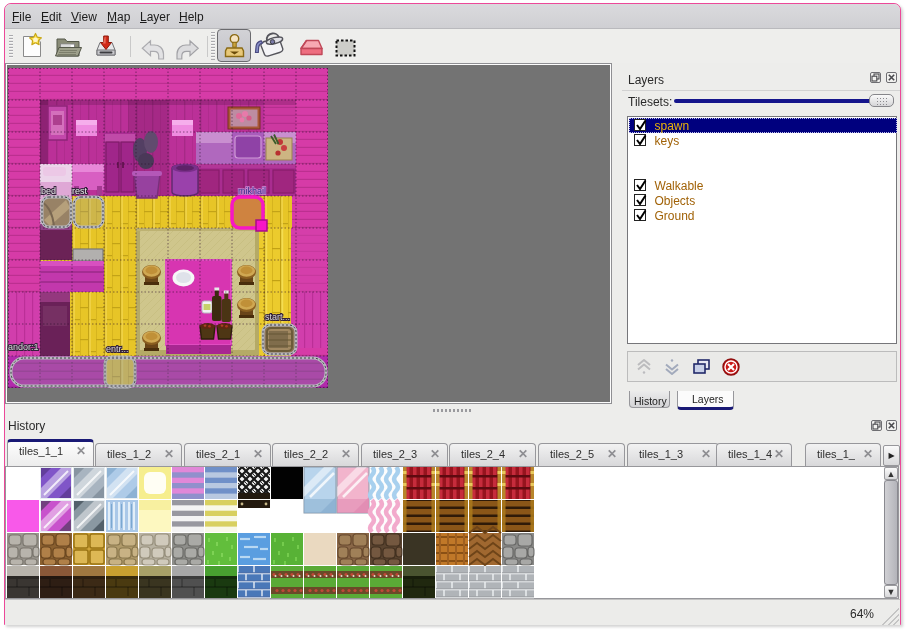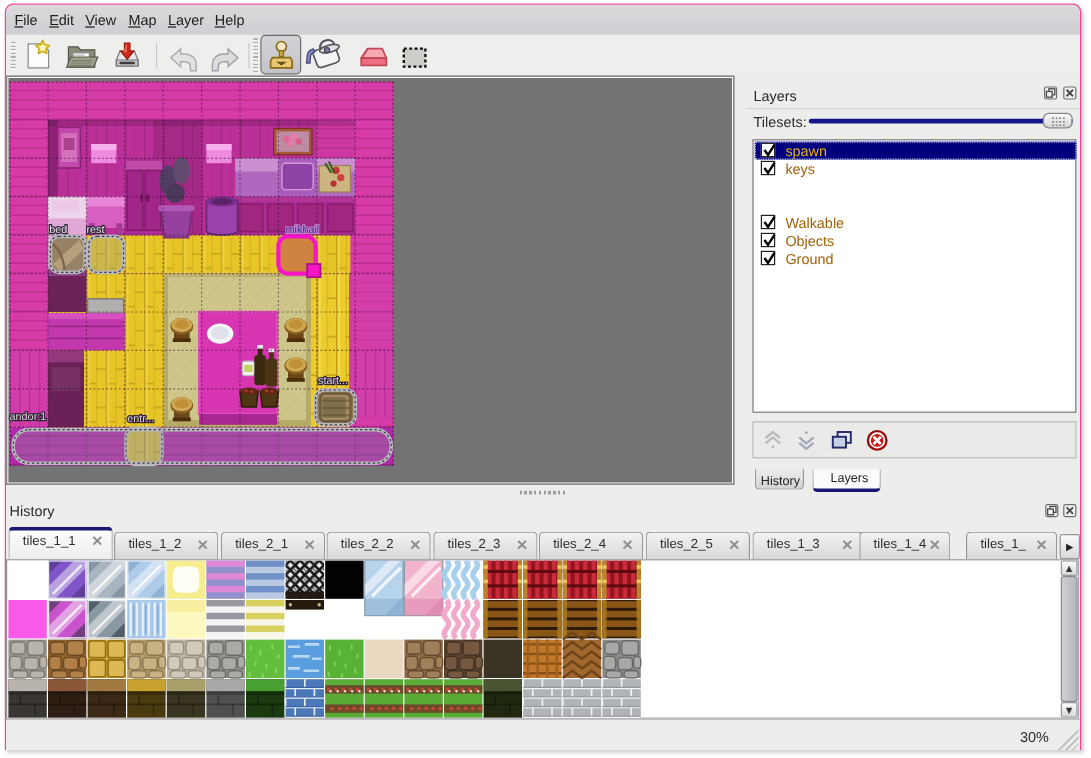"30%" span { text: 30% -> 64% }
